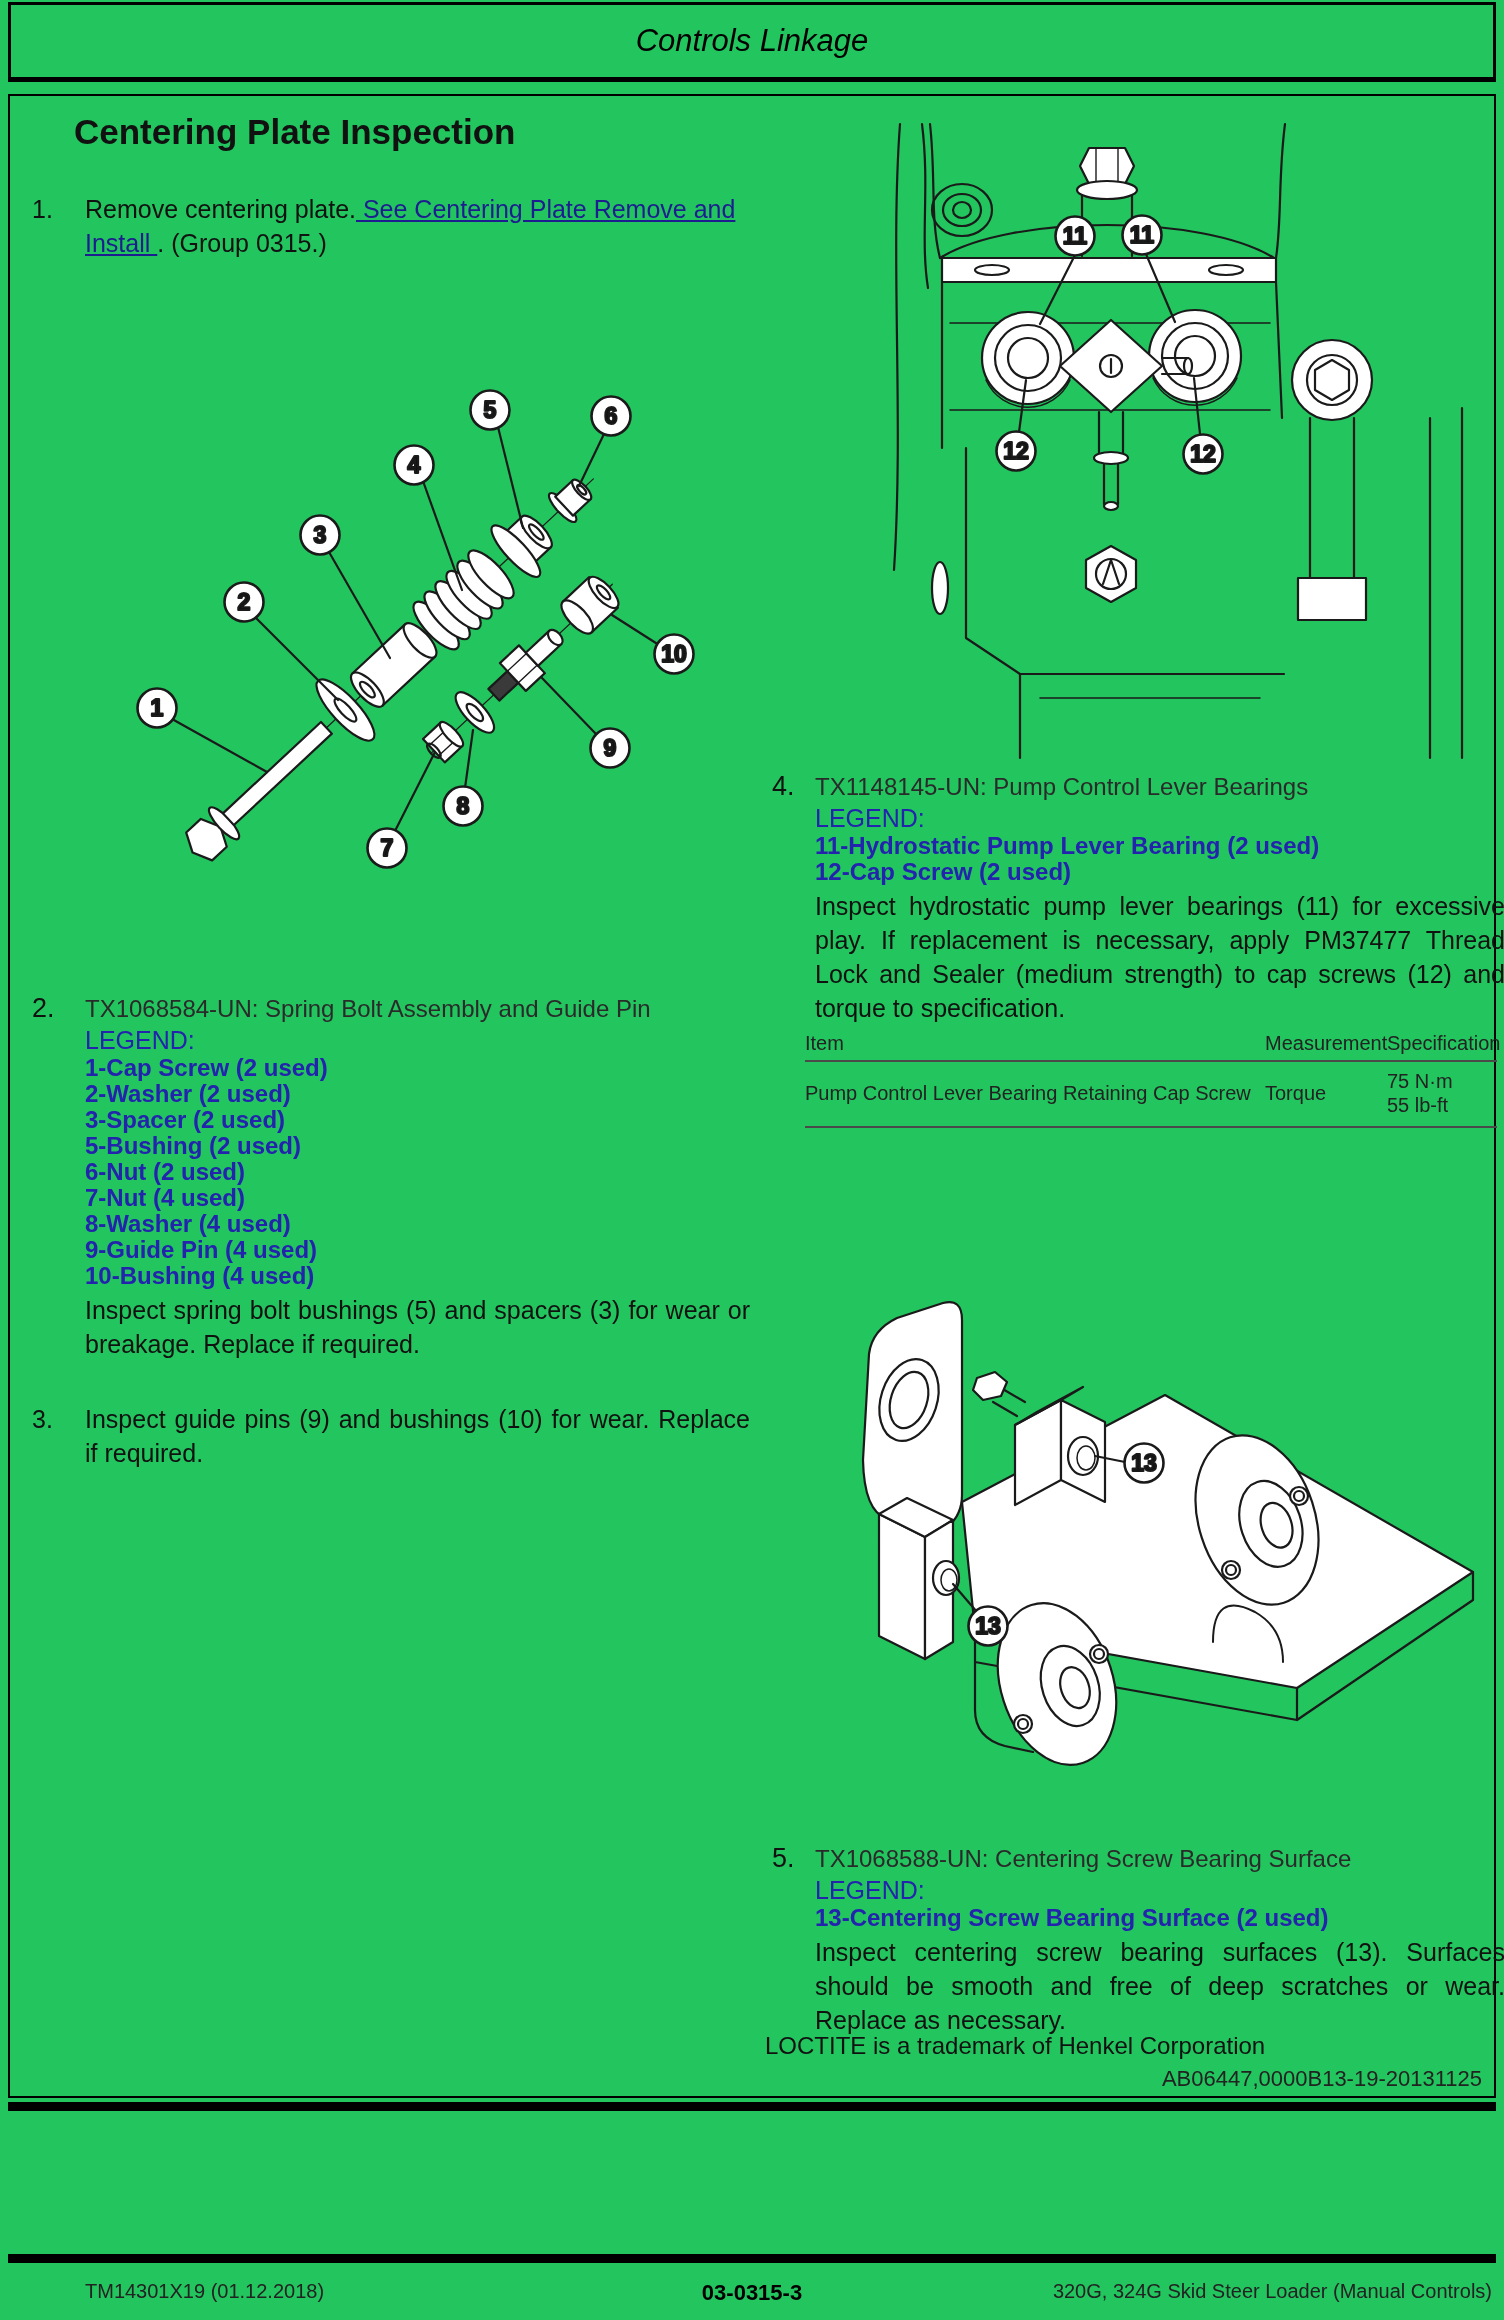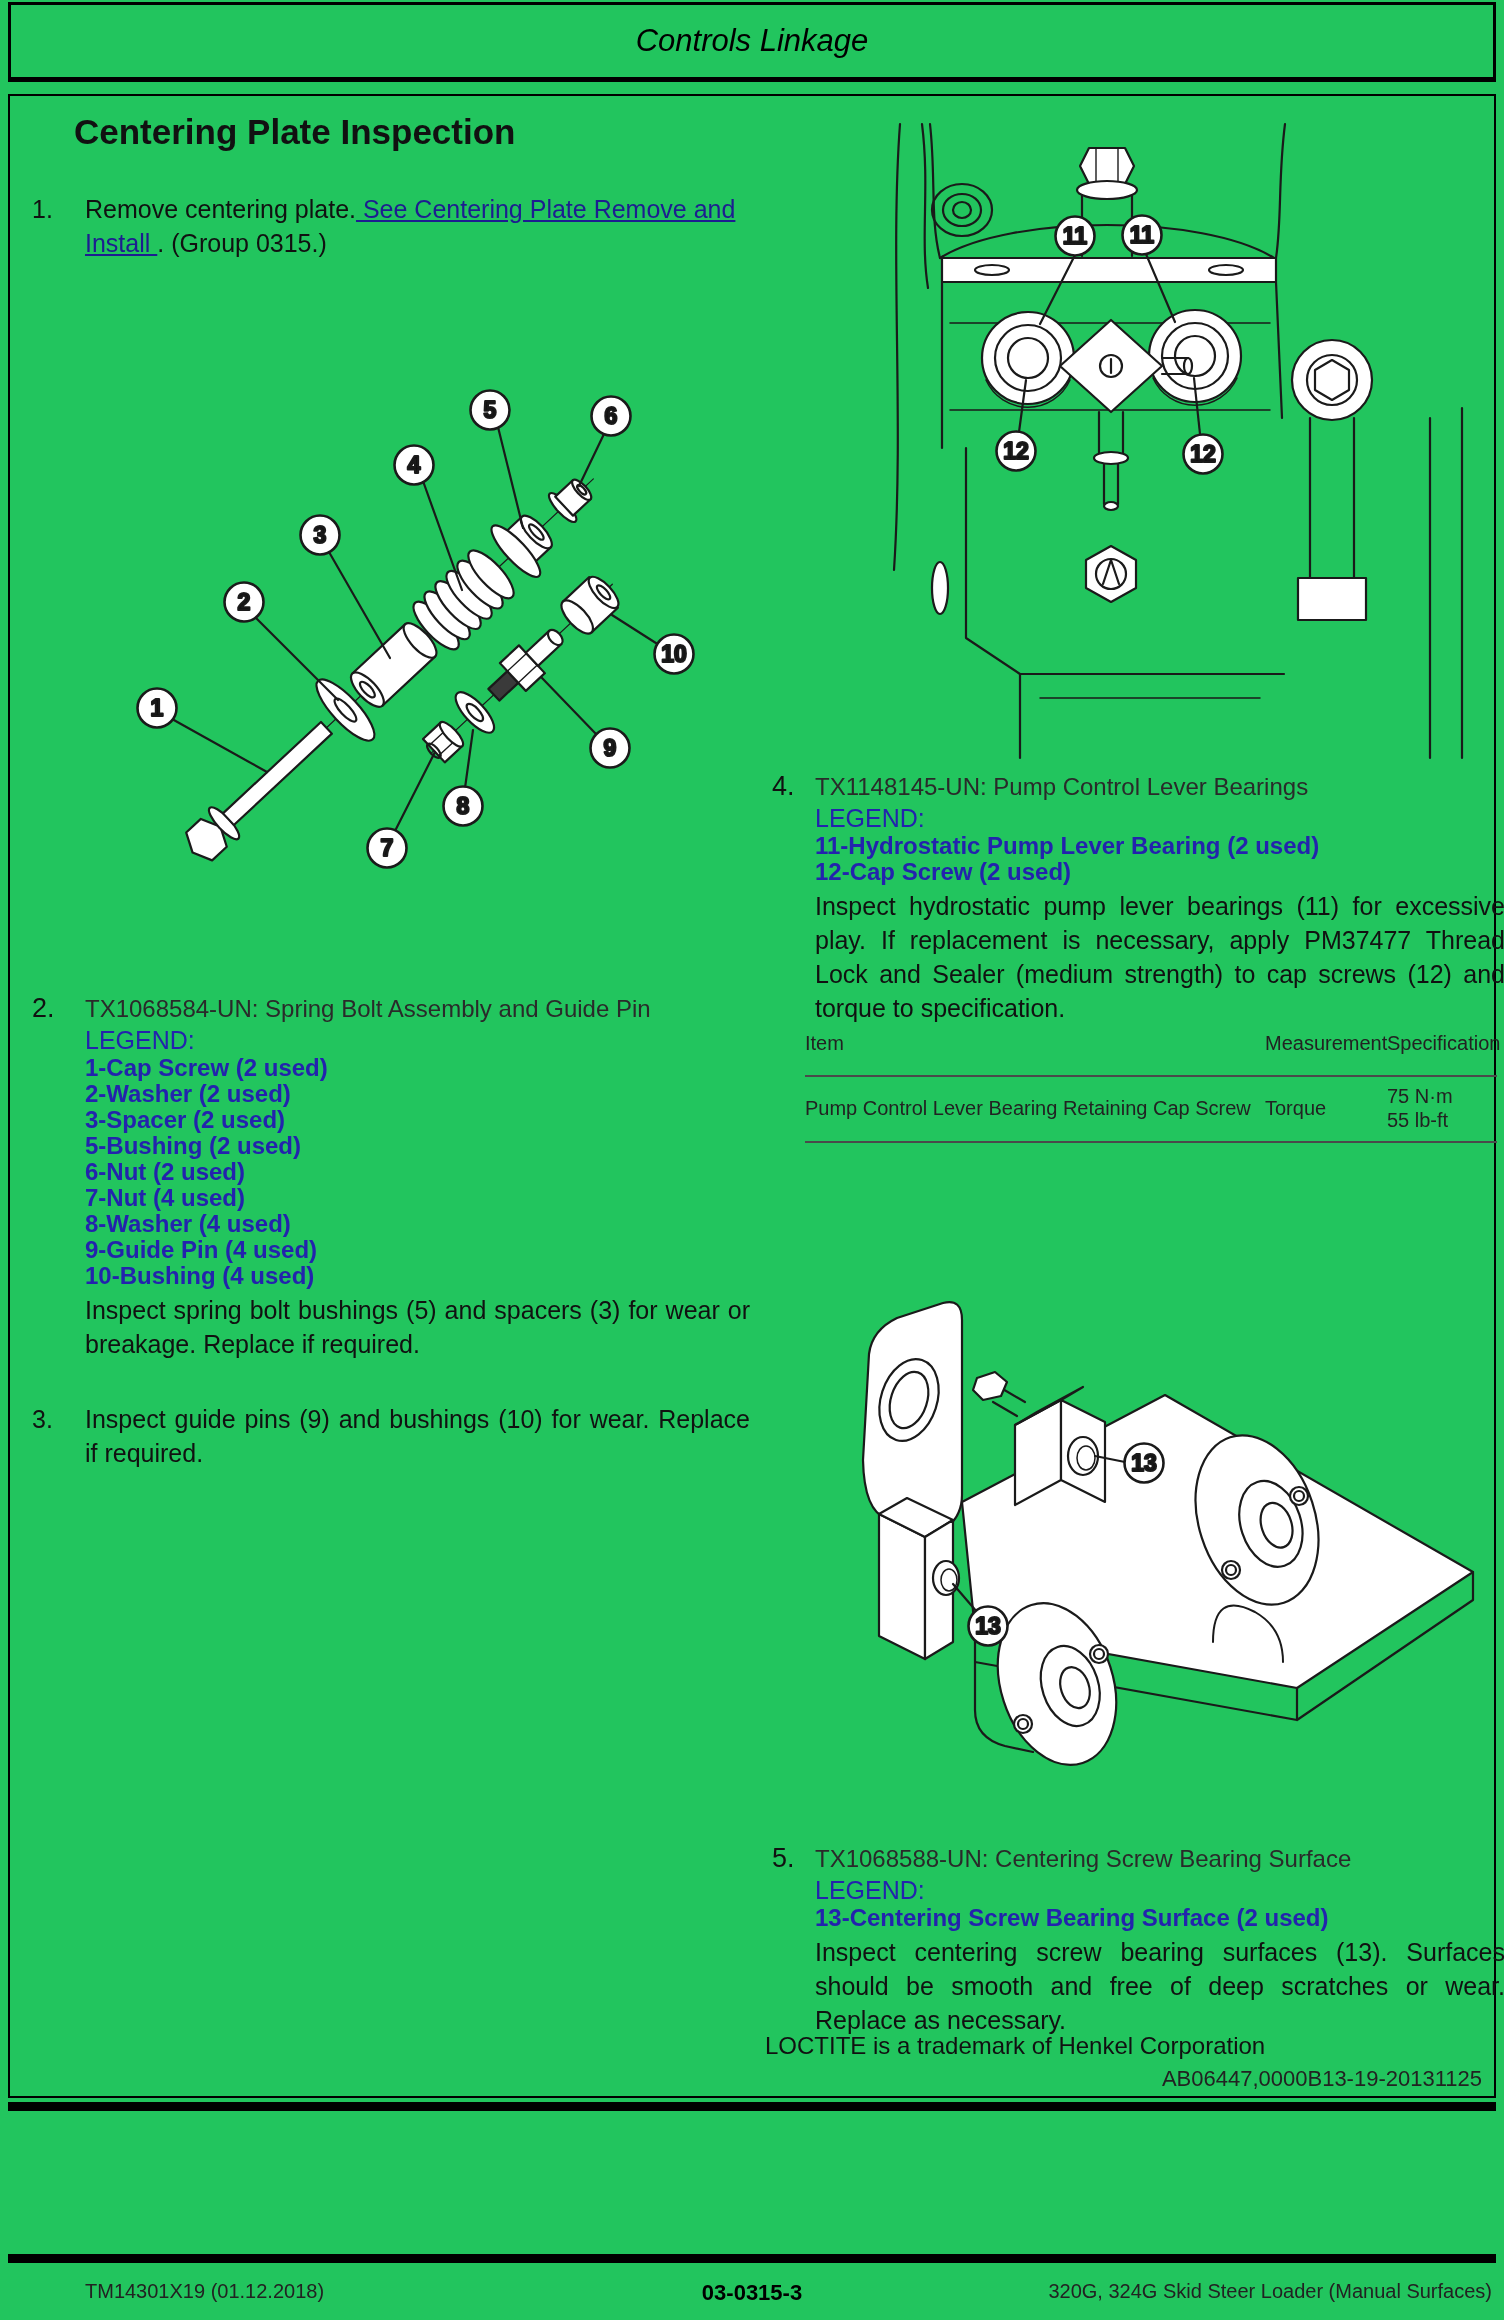"Item" .spec-head { padding-bottom: 20px -> 5px }
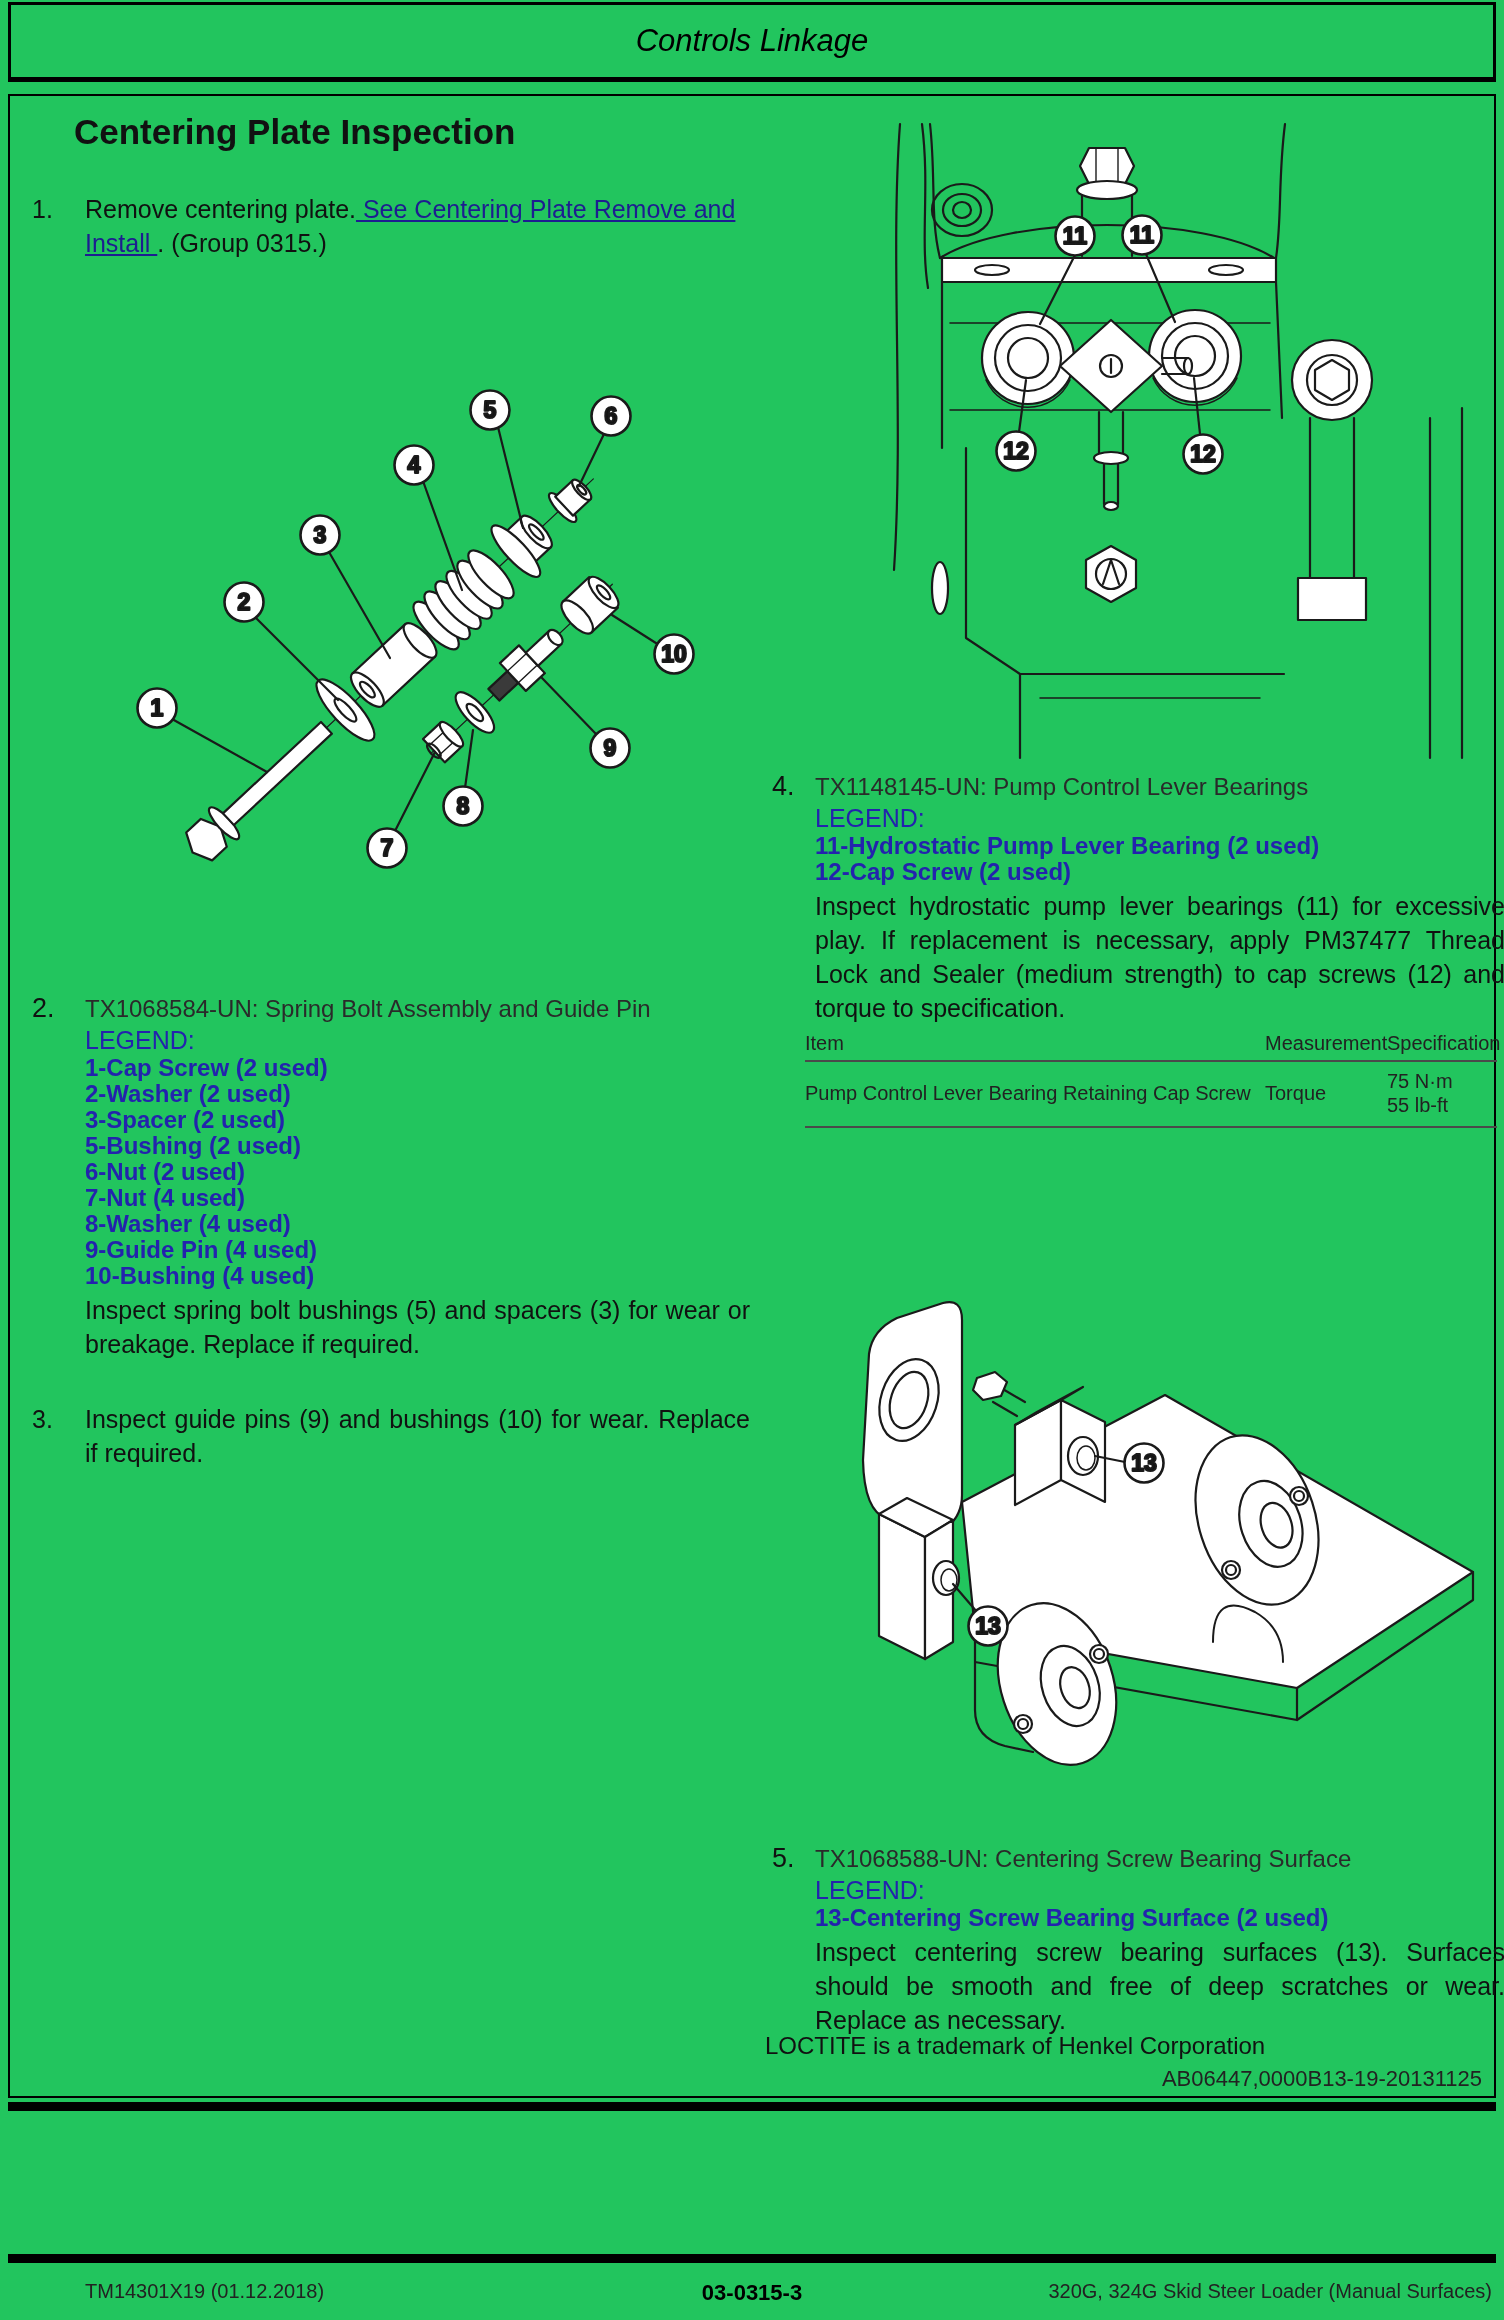"320G, 324G Skid Steer Loader" span.f-right { text: Surfaces -> Controls }
